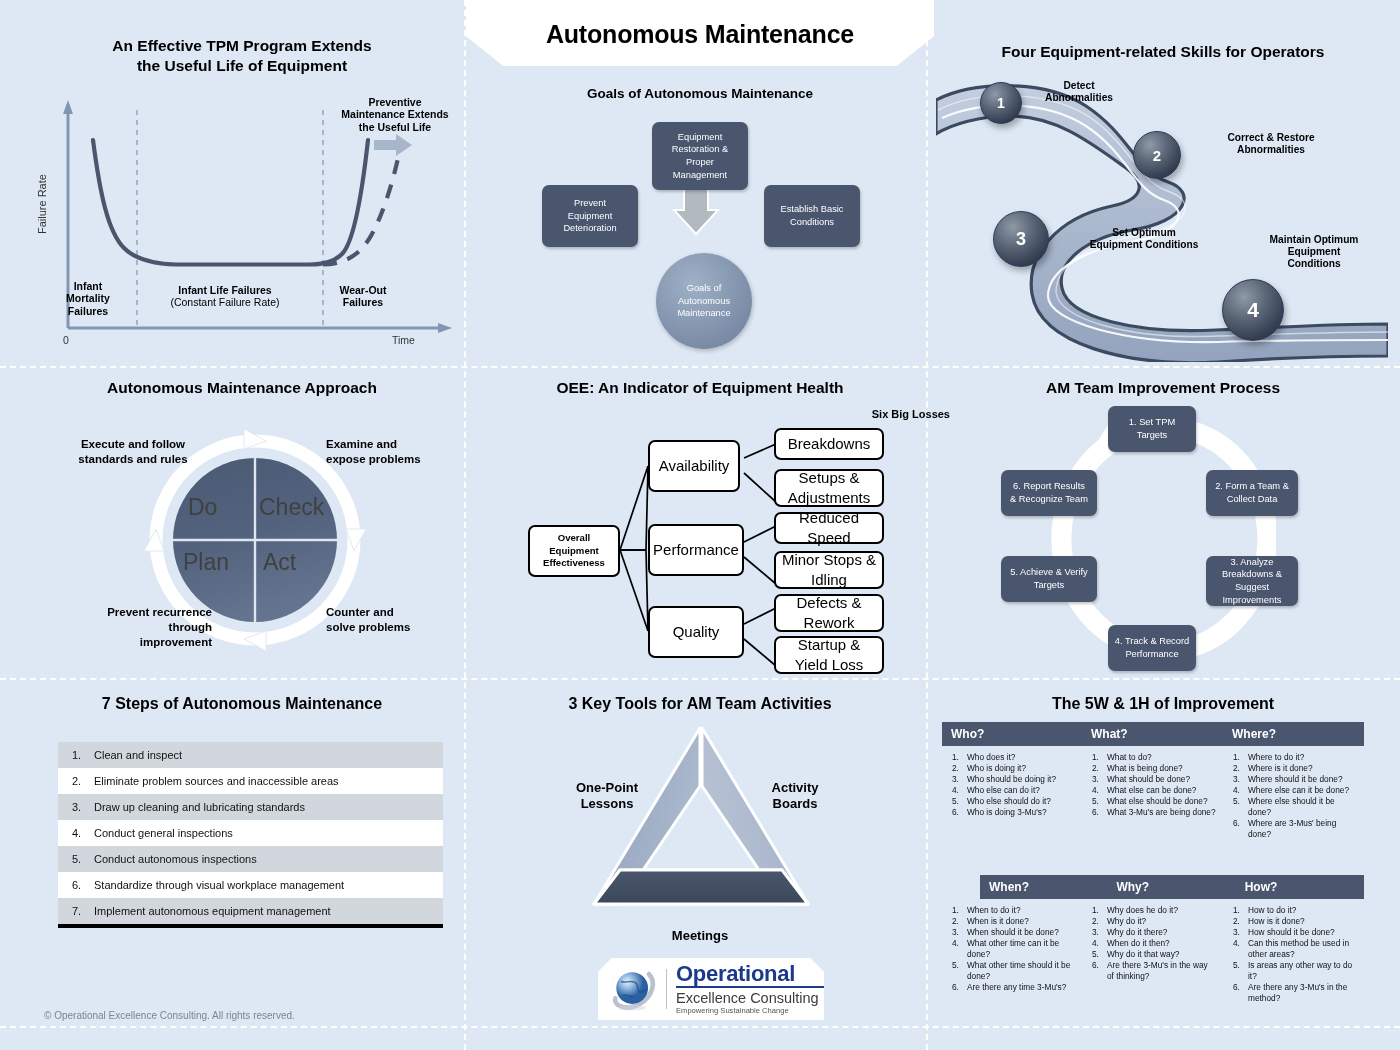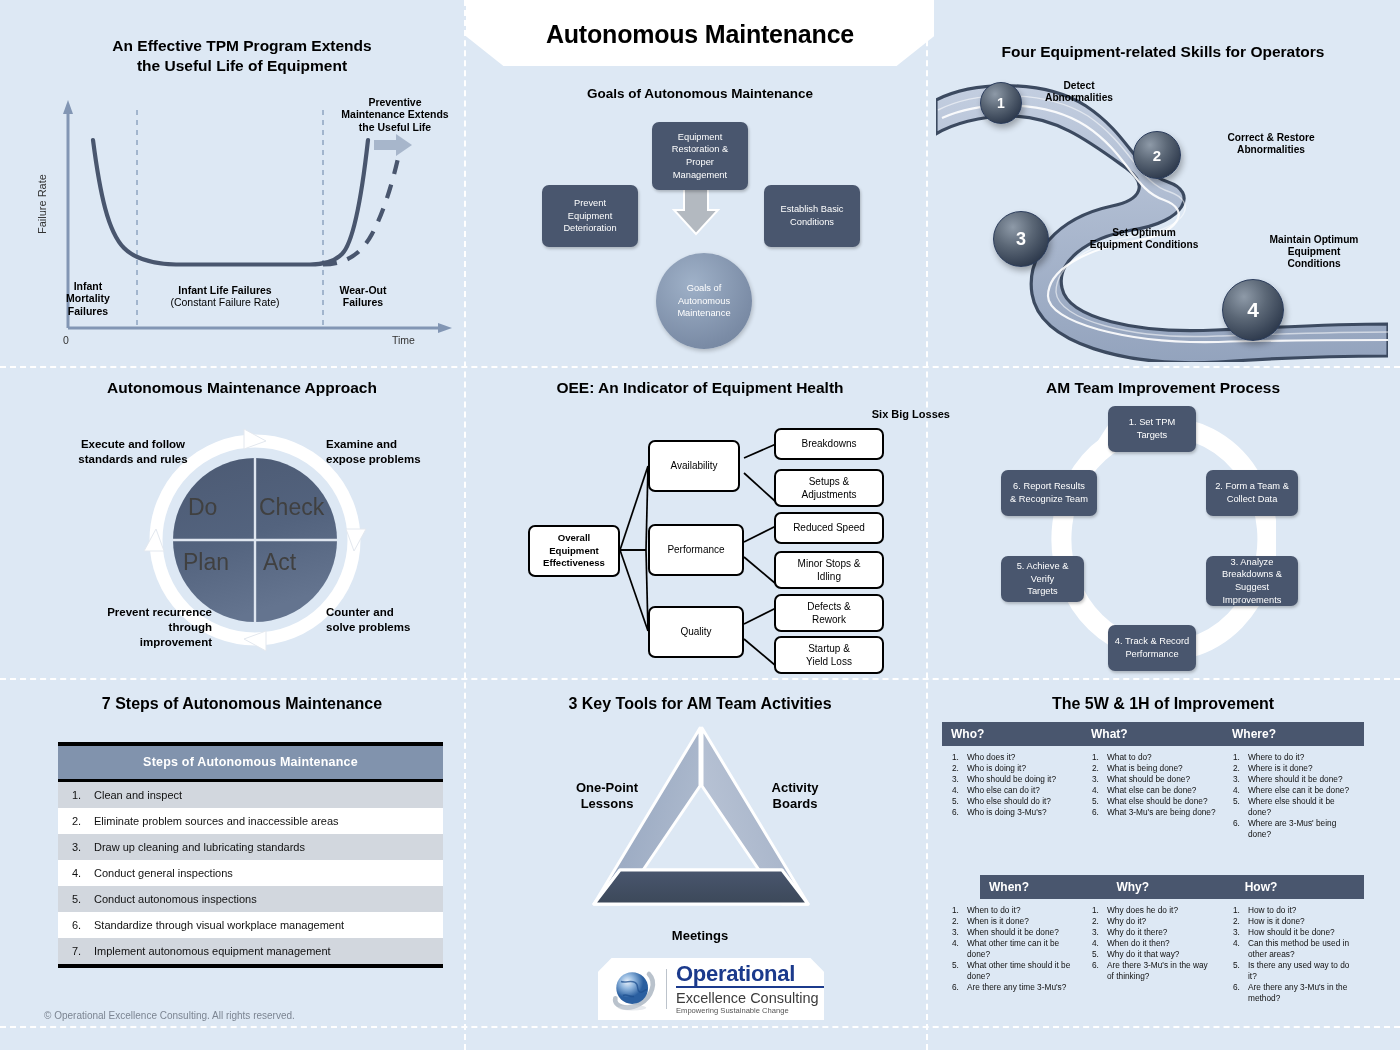"Breakdowns" .wbox { font-size: 10px -> 15px }
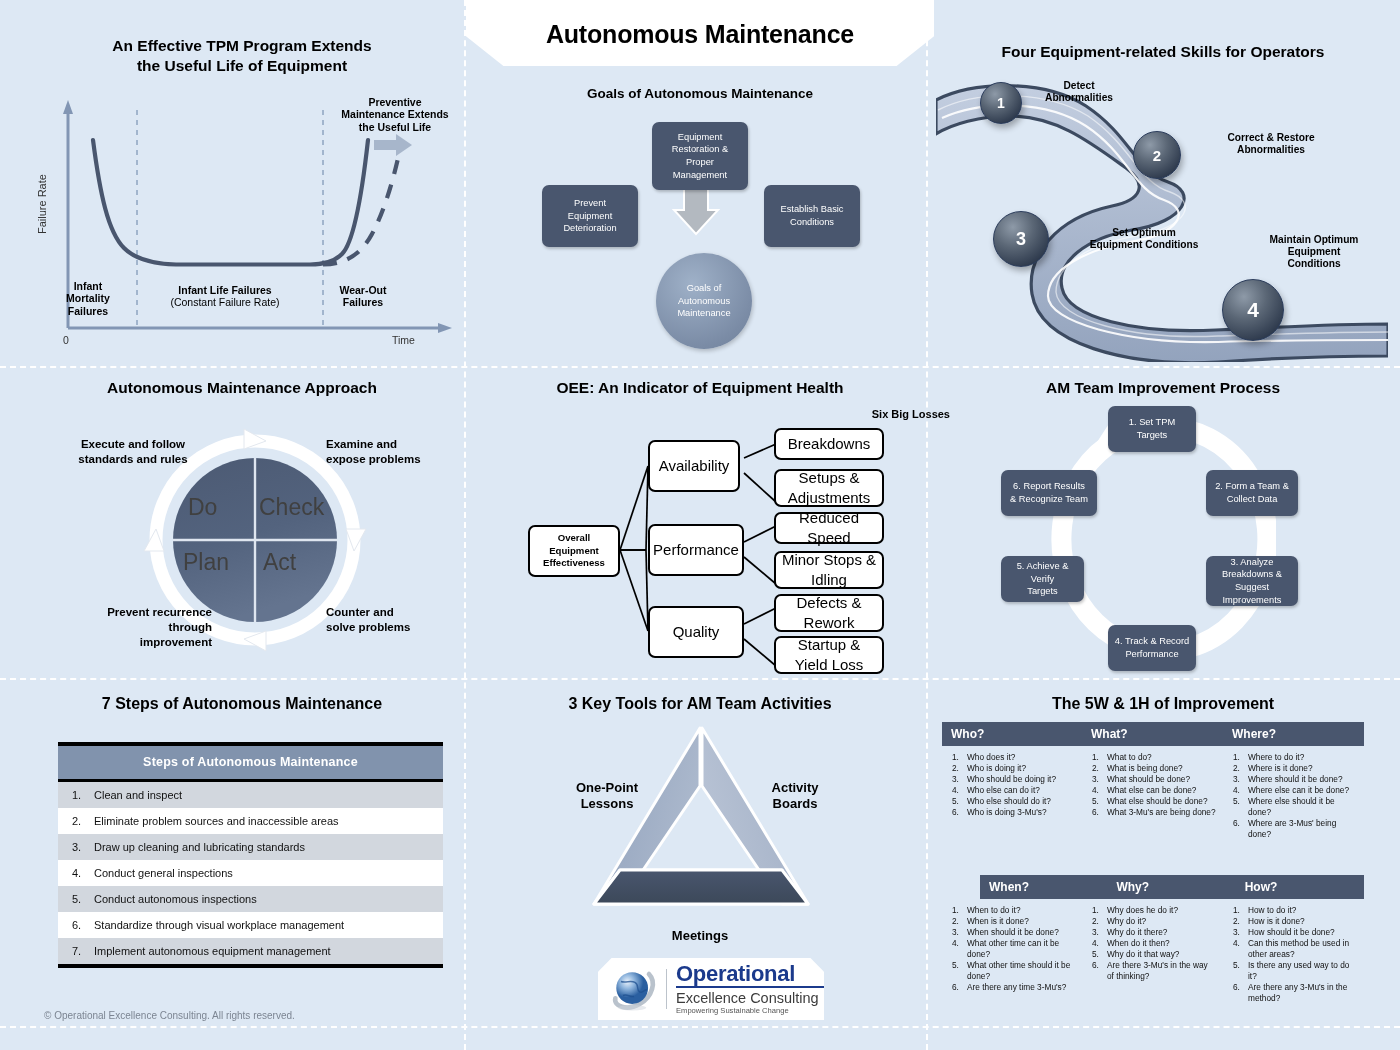"5. Achieve & Verify" div.dbox { width: 83px -> 96px }
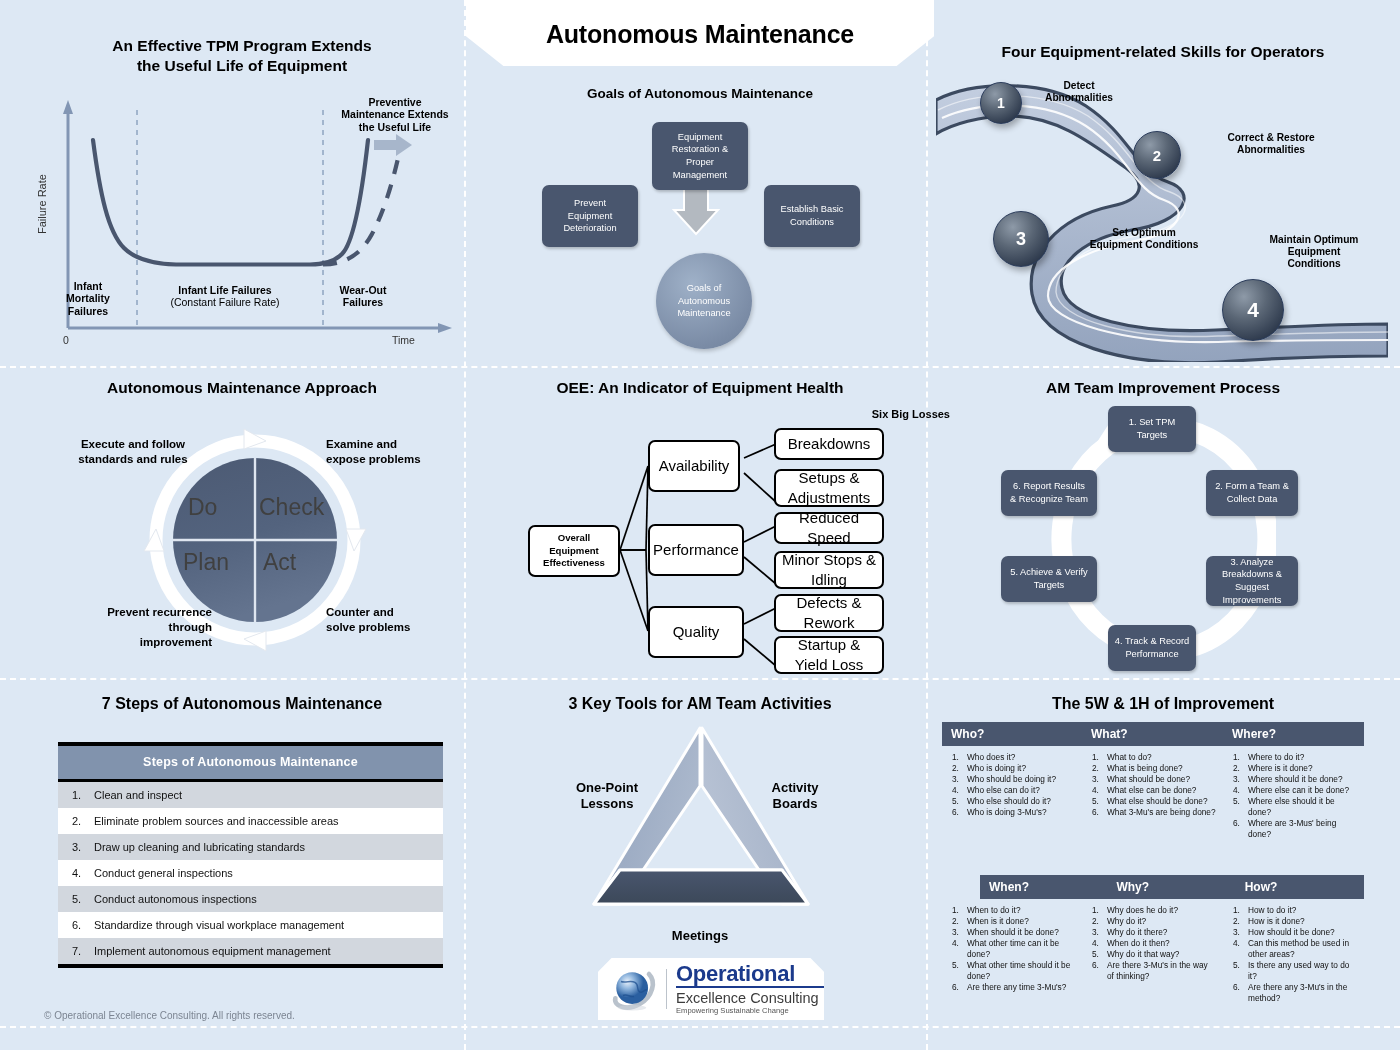"Steps of Autonomous Maintenance" div.steps-head { html: <div>Steps of Autonomous Maintenance</div> -> none }
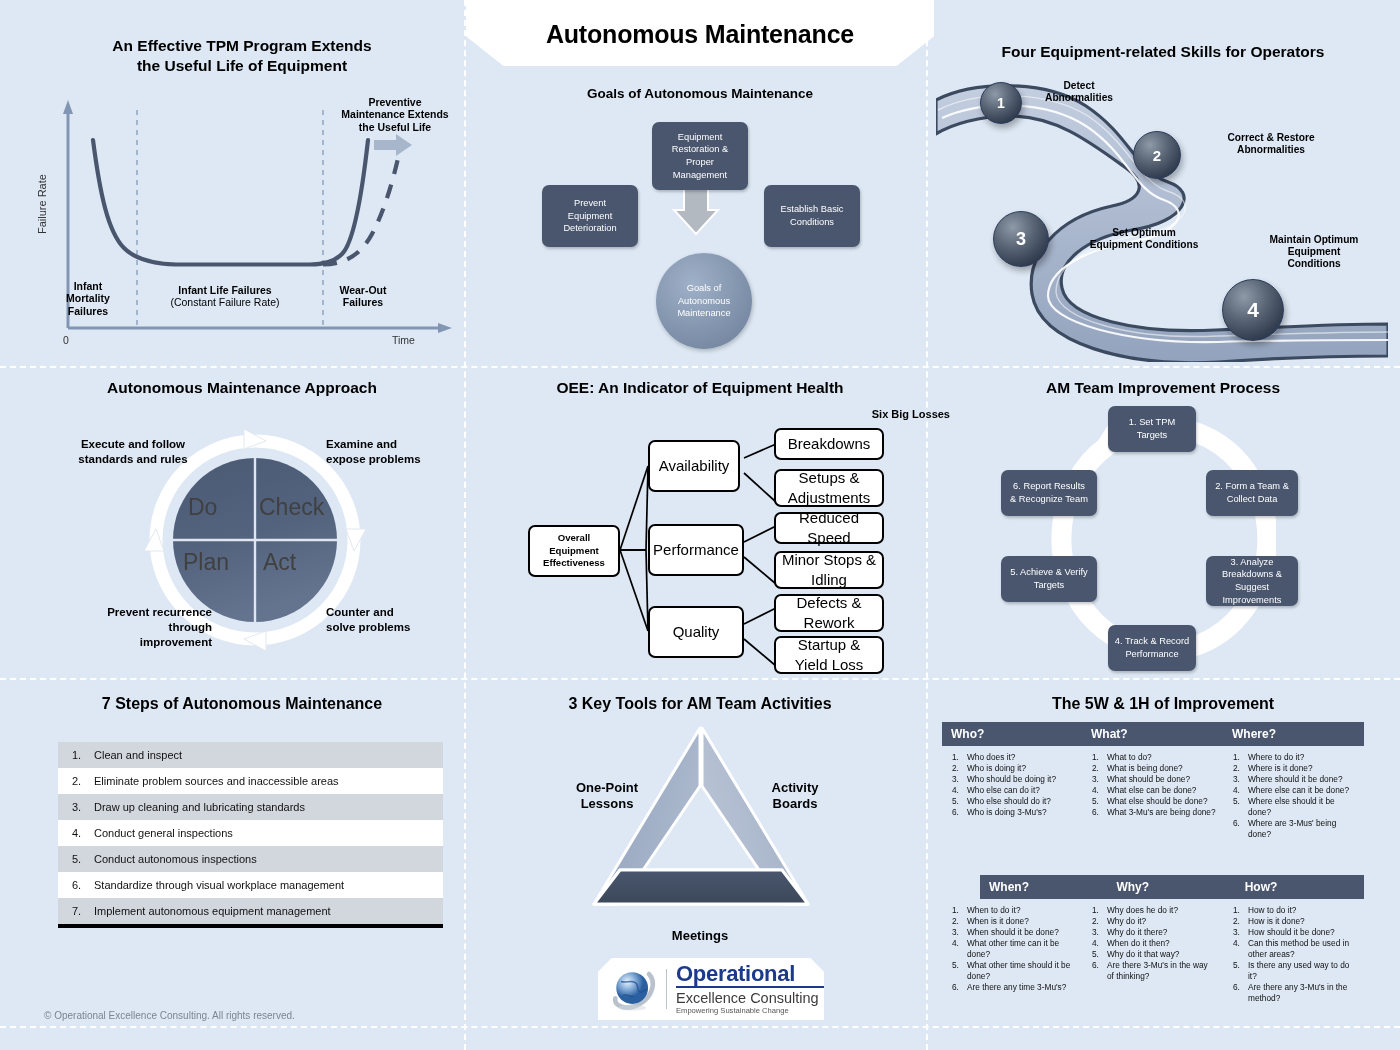"Is there any used way" span { text: there any used -> areas any other }
